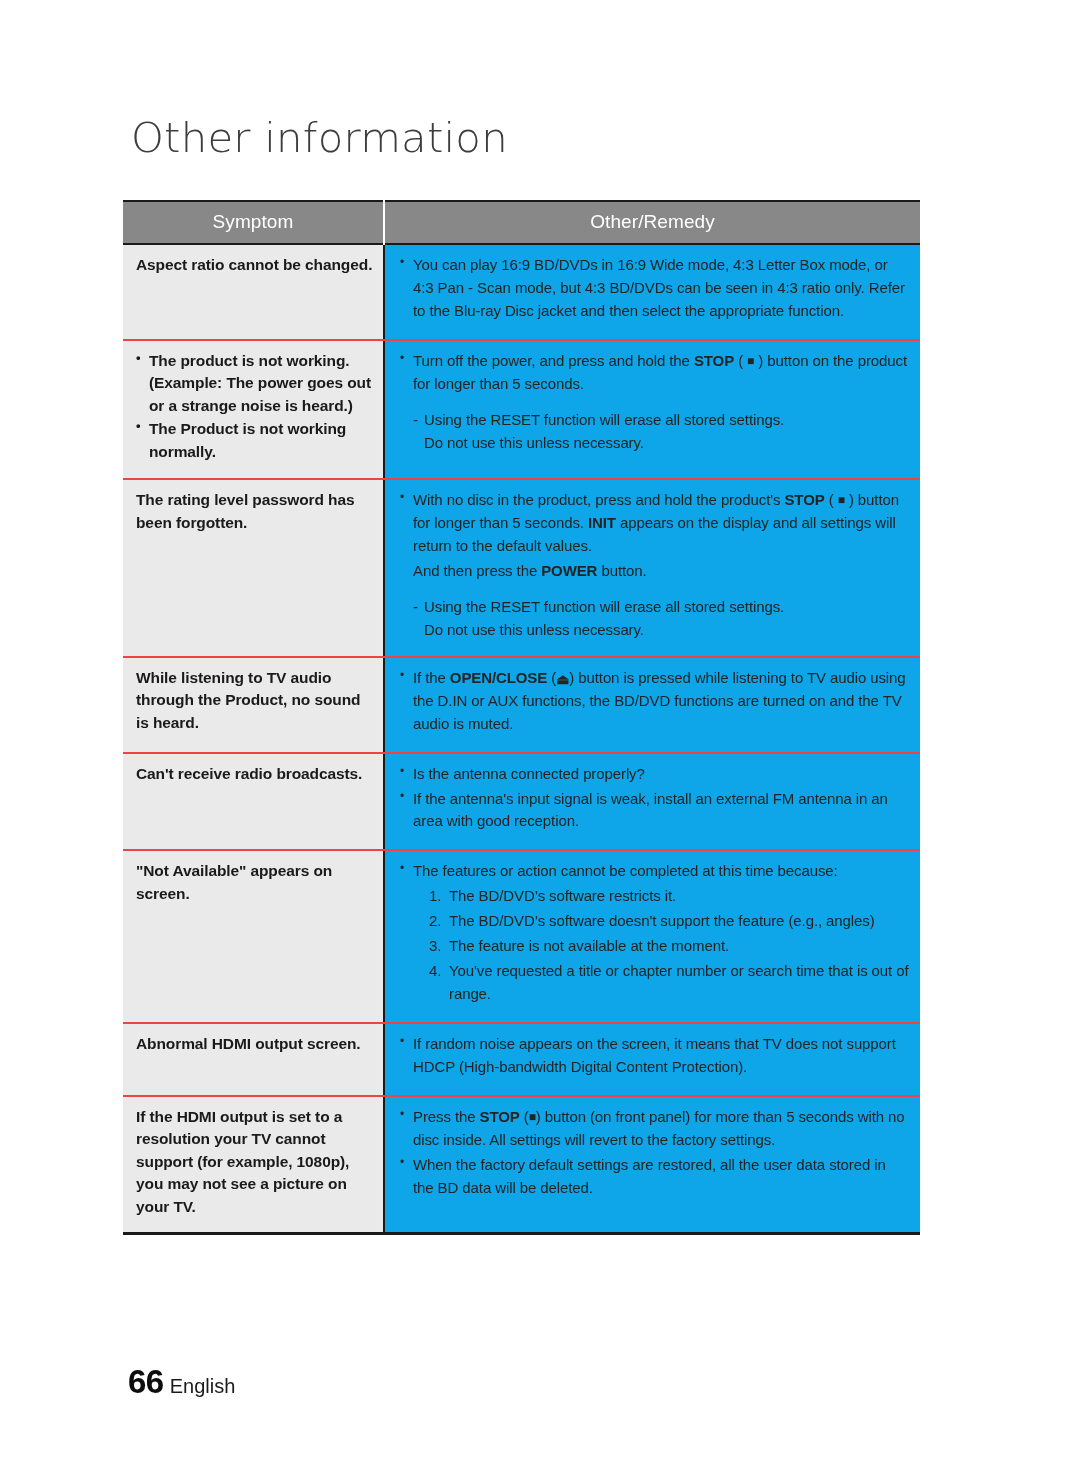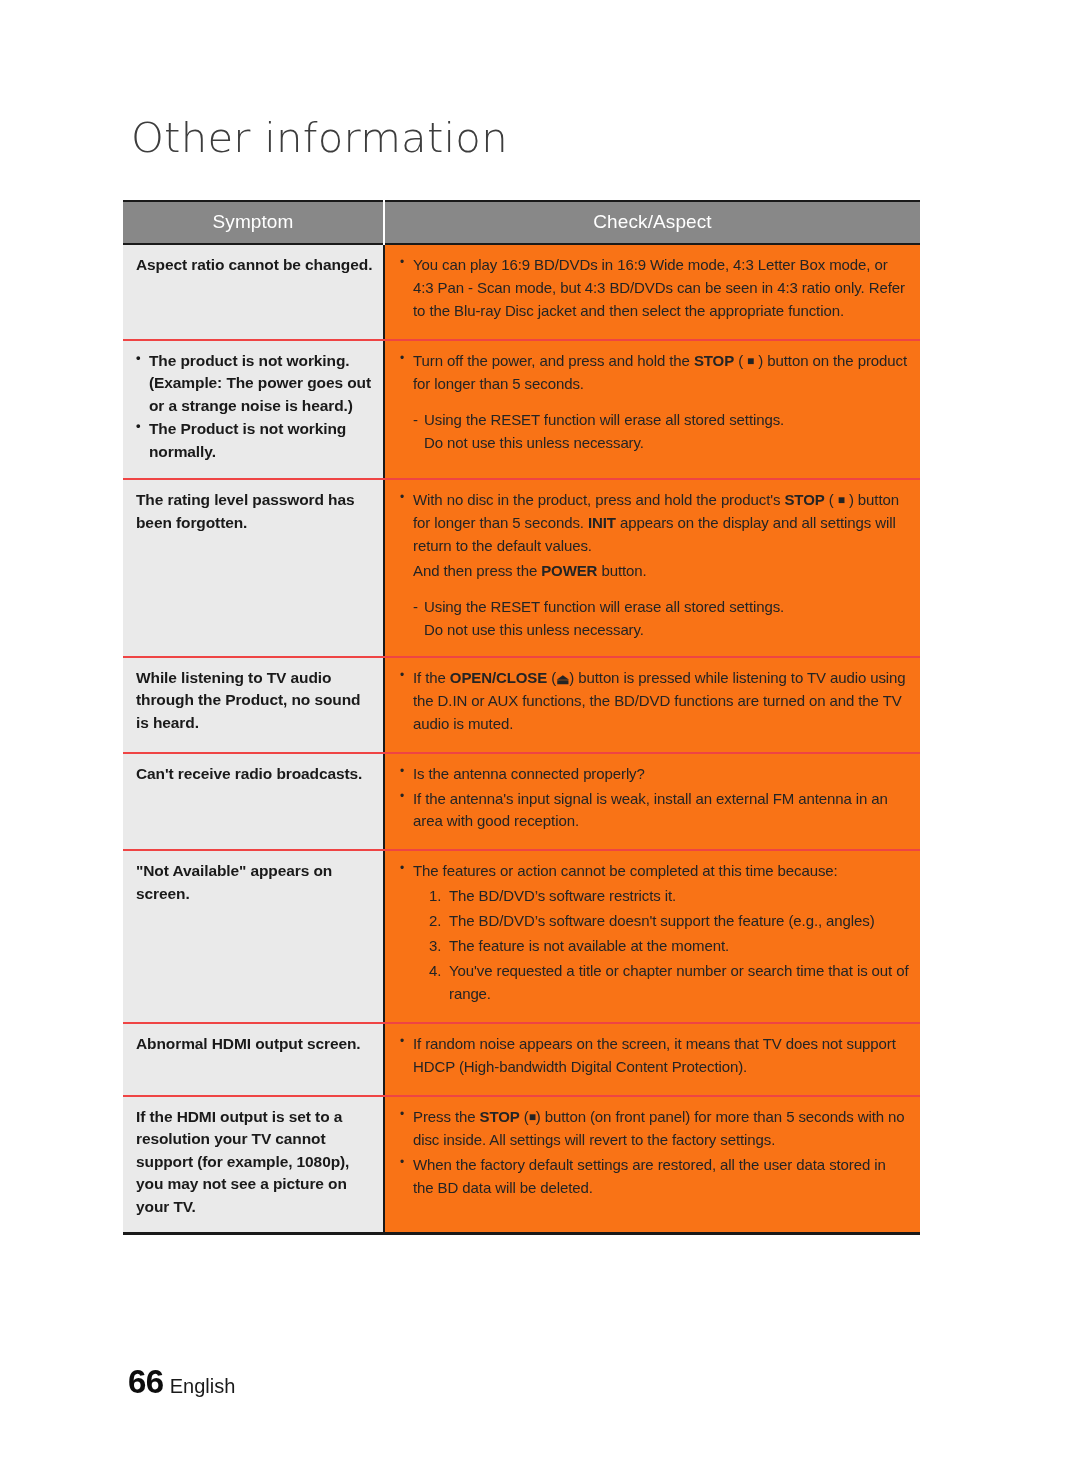"Check/Aspect" th { text: Check/Aspect -> Other/Remedy }
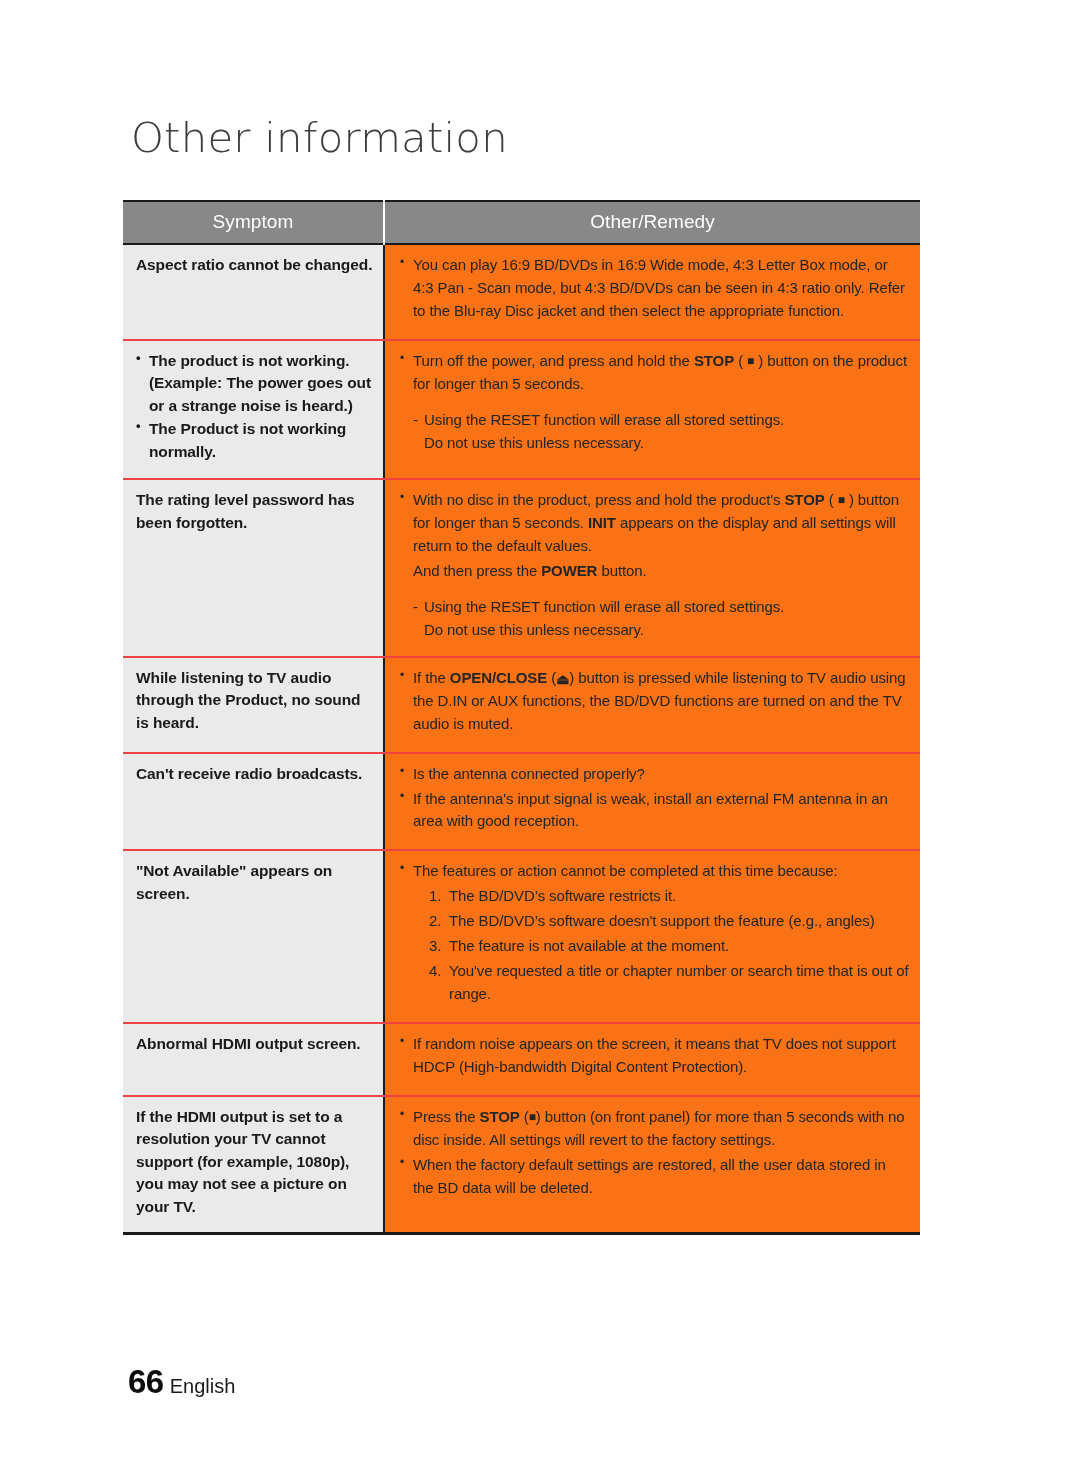"You can play 16:9 BD/DVDs" table.trouble tbody td.rem { background: #f97316 -> #0ea5e9 }
